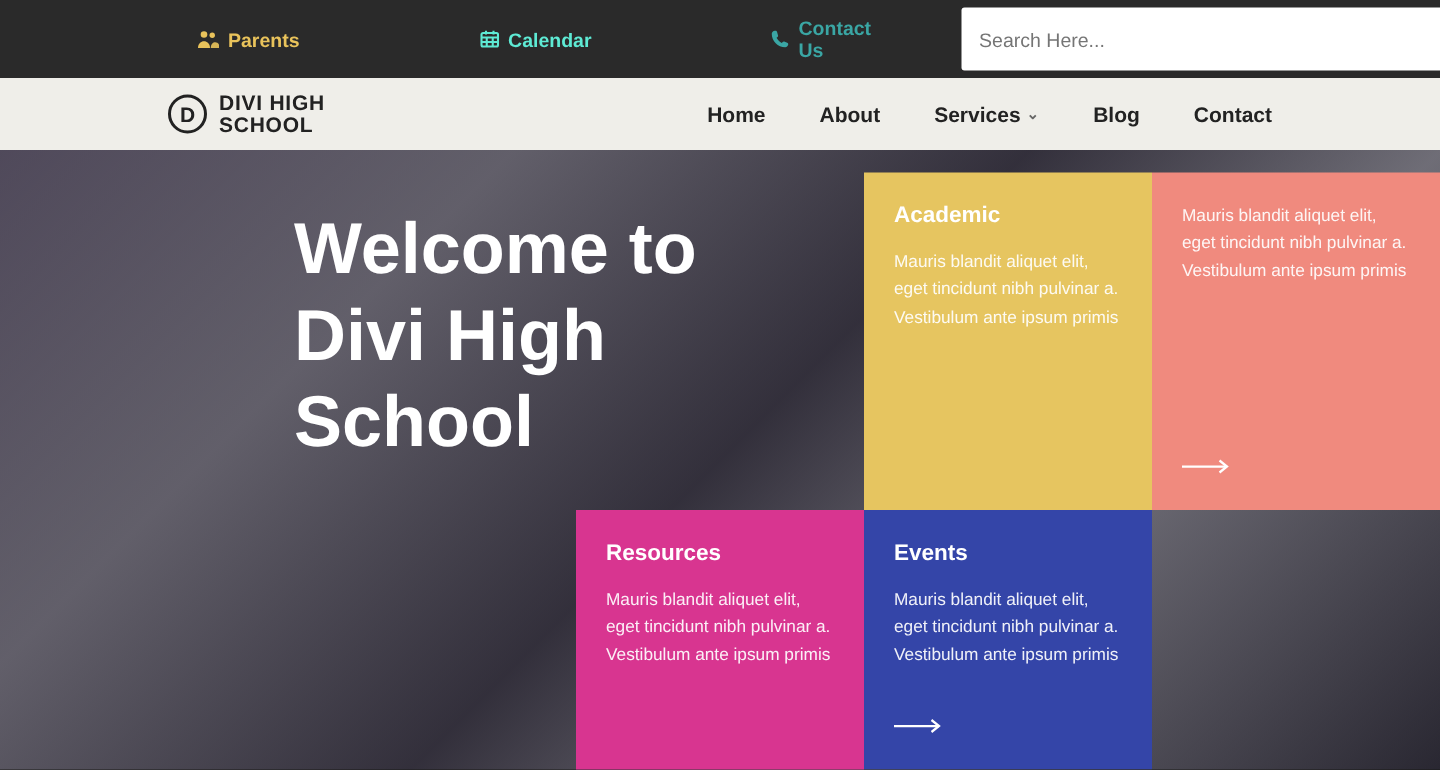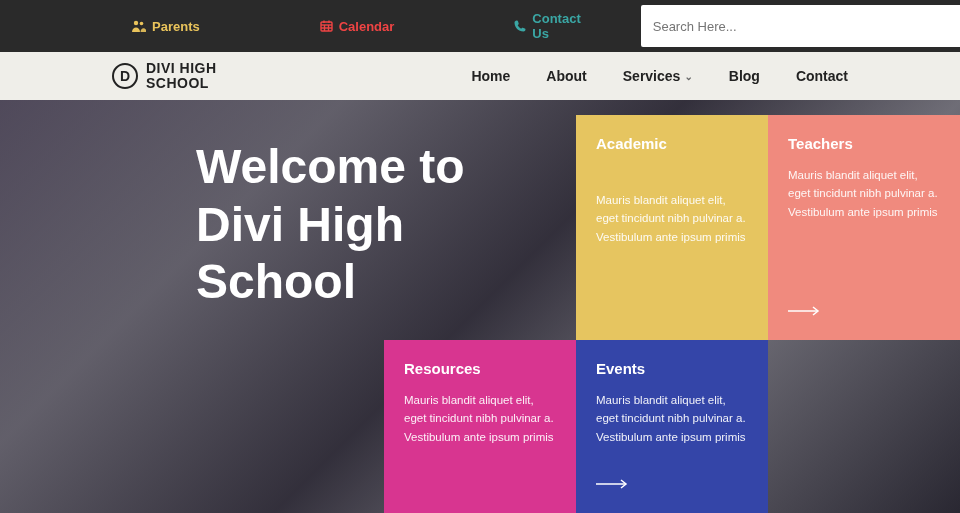"Calendar" .toplink.calendar { color: #ef4444 -> #5eead4 }
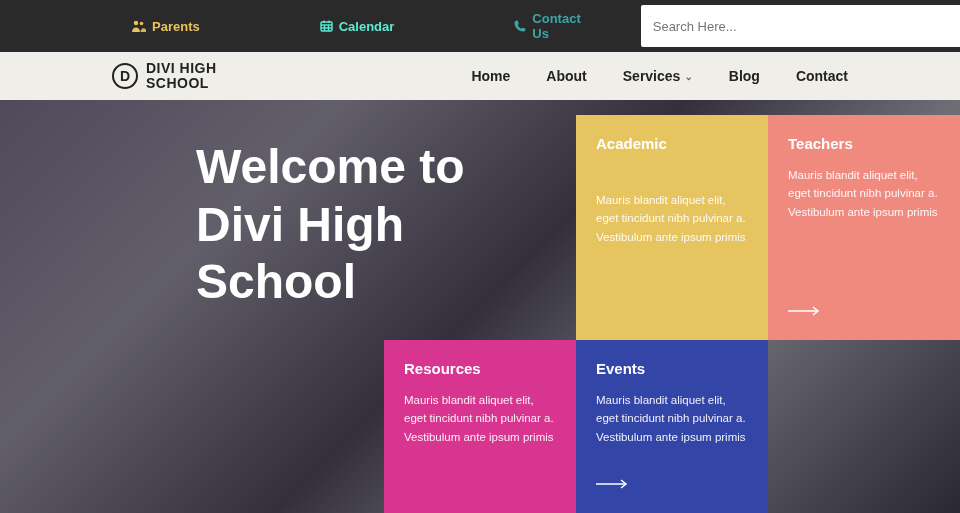"Academic" .card.academic { gap: 25px -> none }
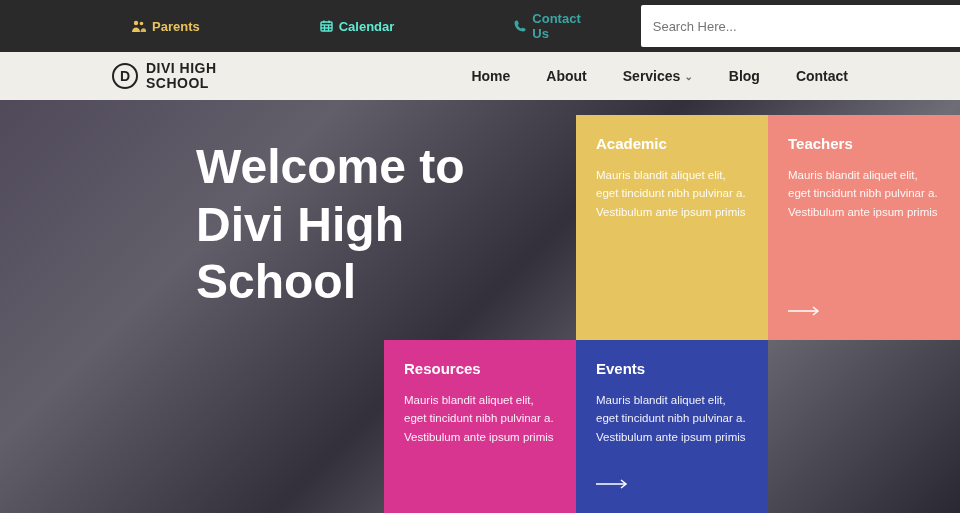"Teachers" h3 { html: <h3>Teachers</h3> -> none }
